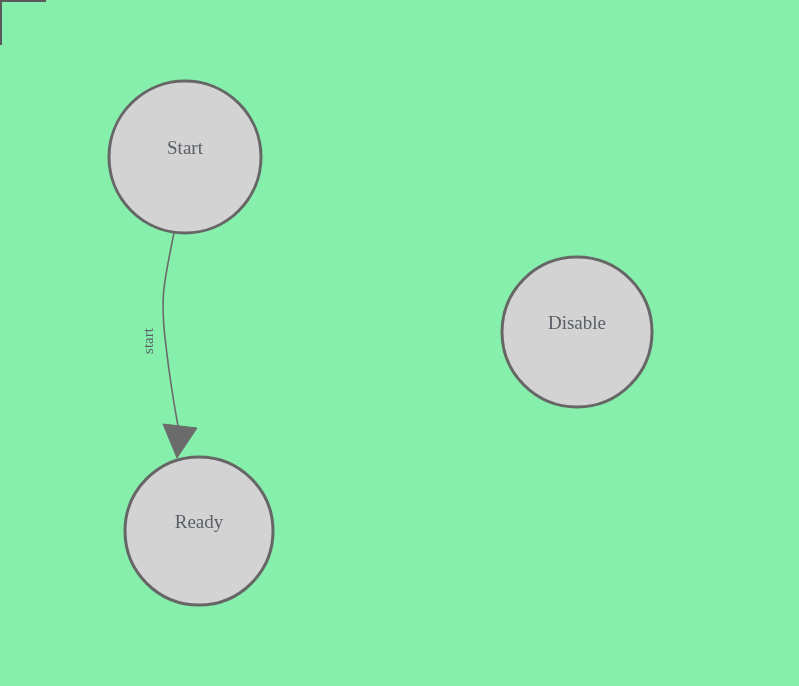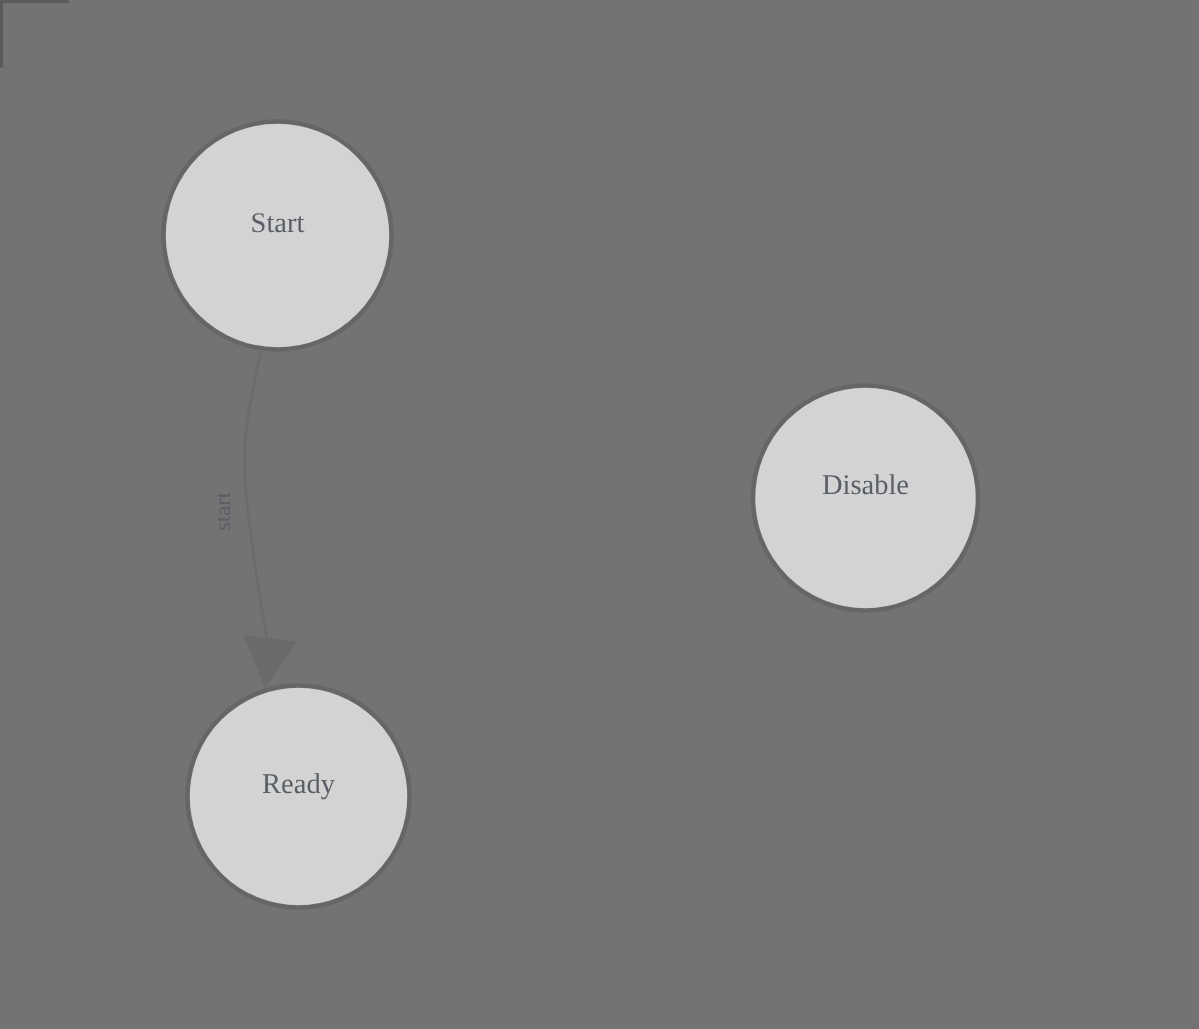"Start" #canvas { background: #737373 -> #86efac }
